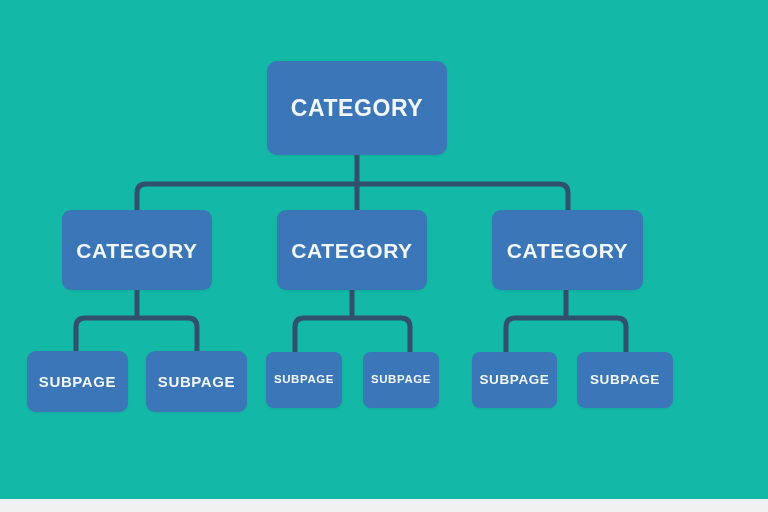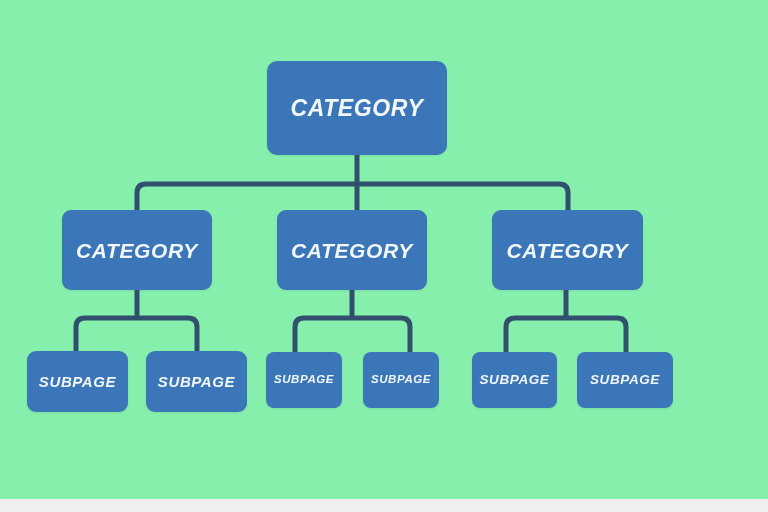"CATEGORY" #diagram-root { background: #86efac -> #14b8a6; font-style: italic -> none }
